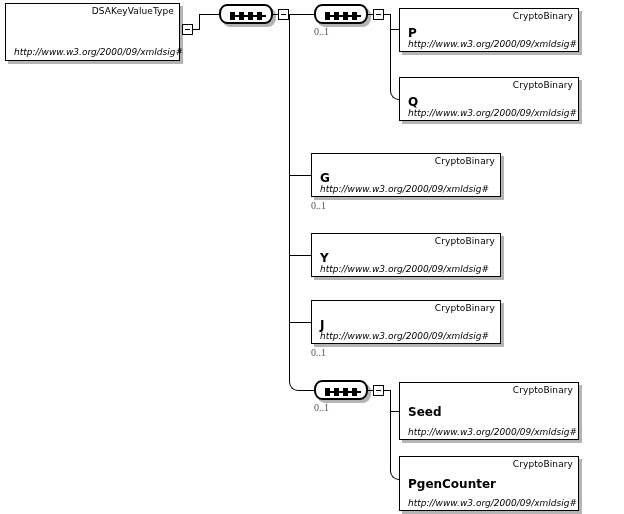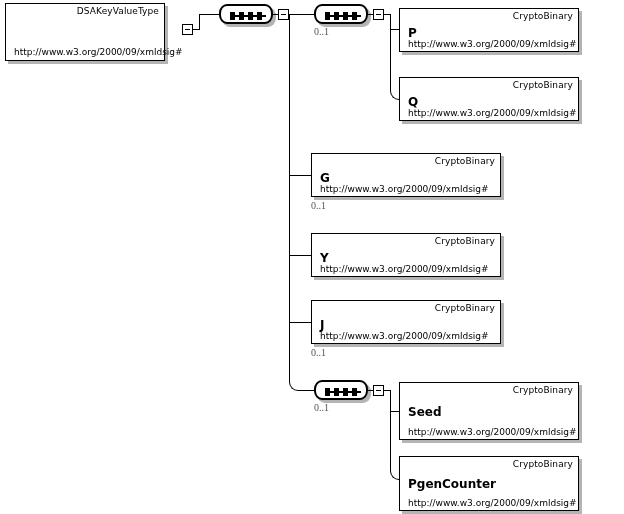"DSAKeyValueType" div.node { width: 160px -> 175px }
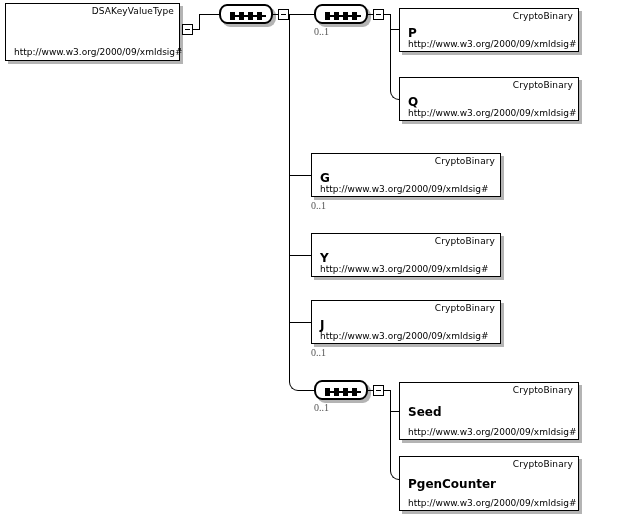"http://www.w3.org/2000/09/xmldsig#" .node .ns { font-style: none -> italic }
